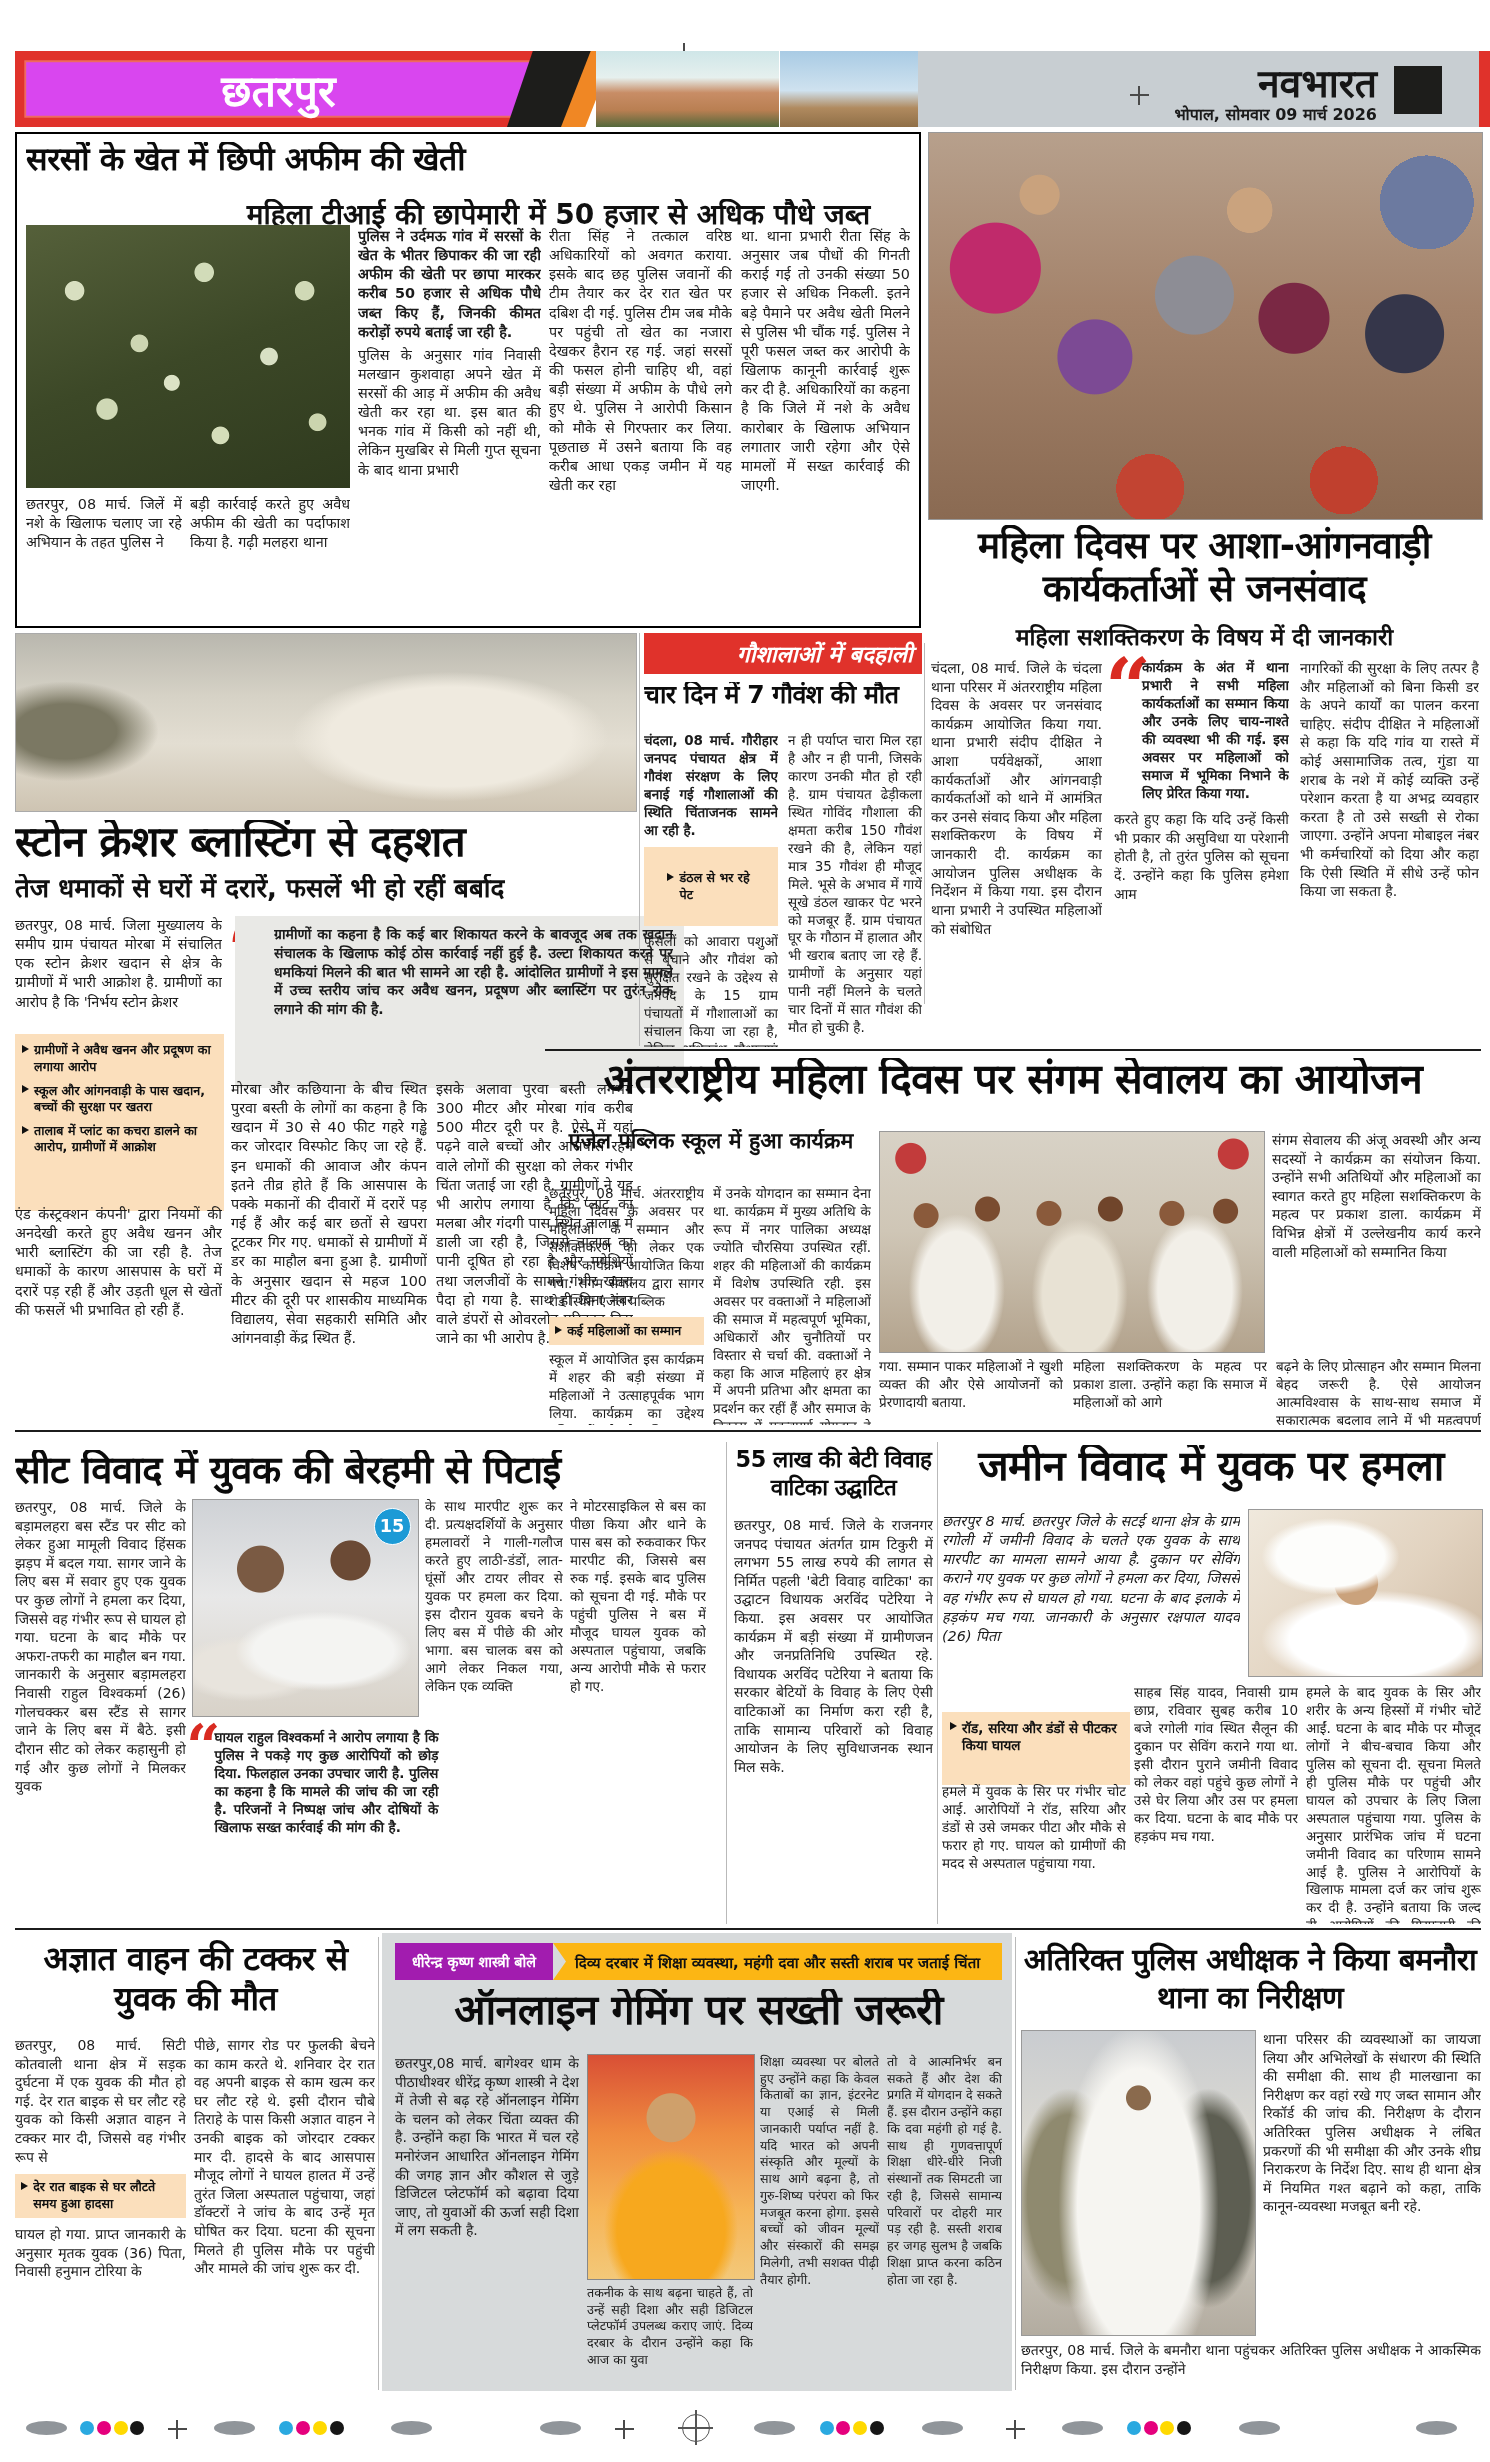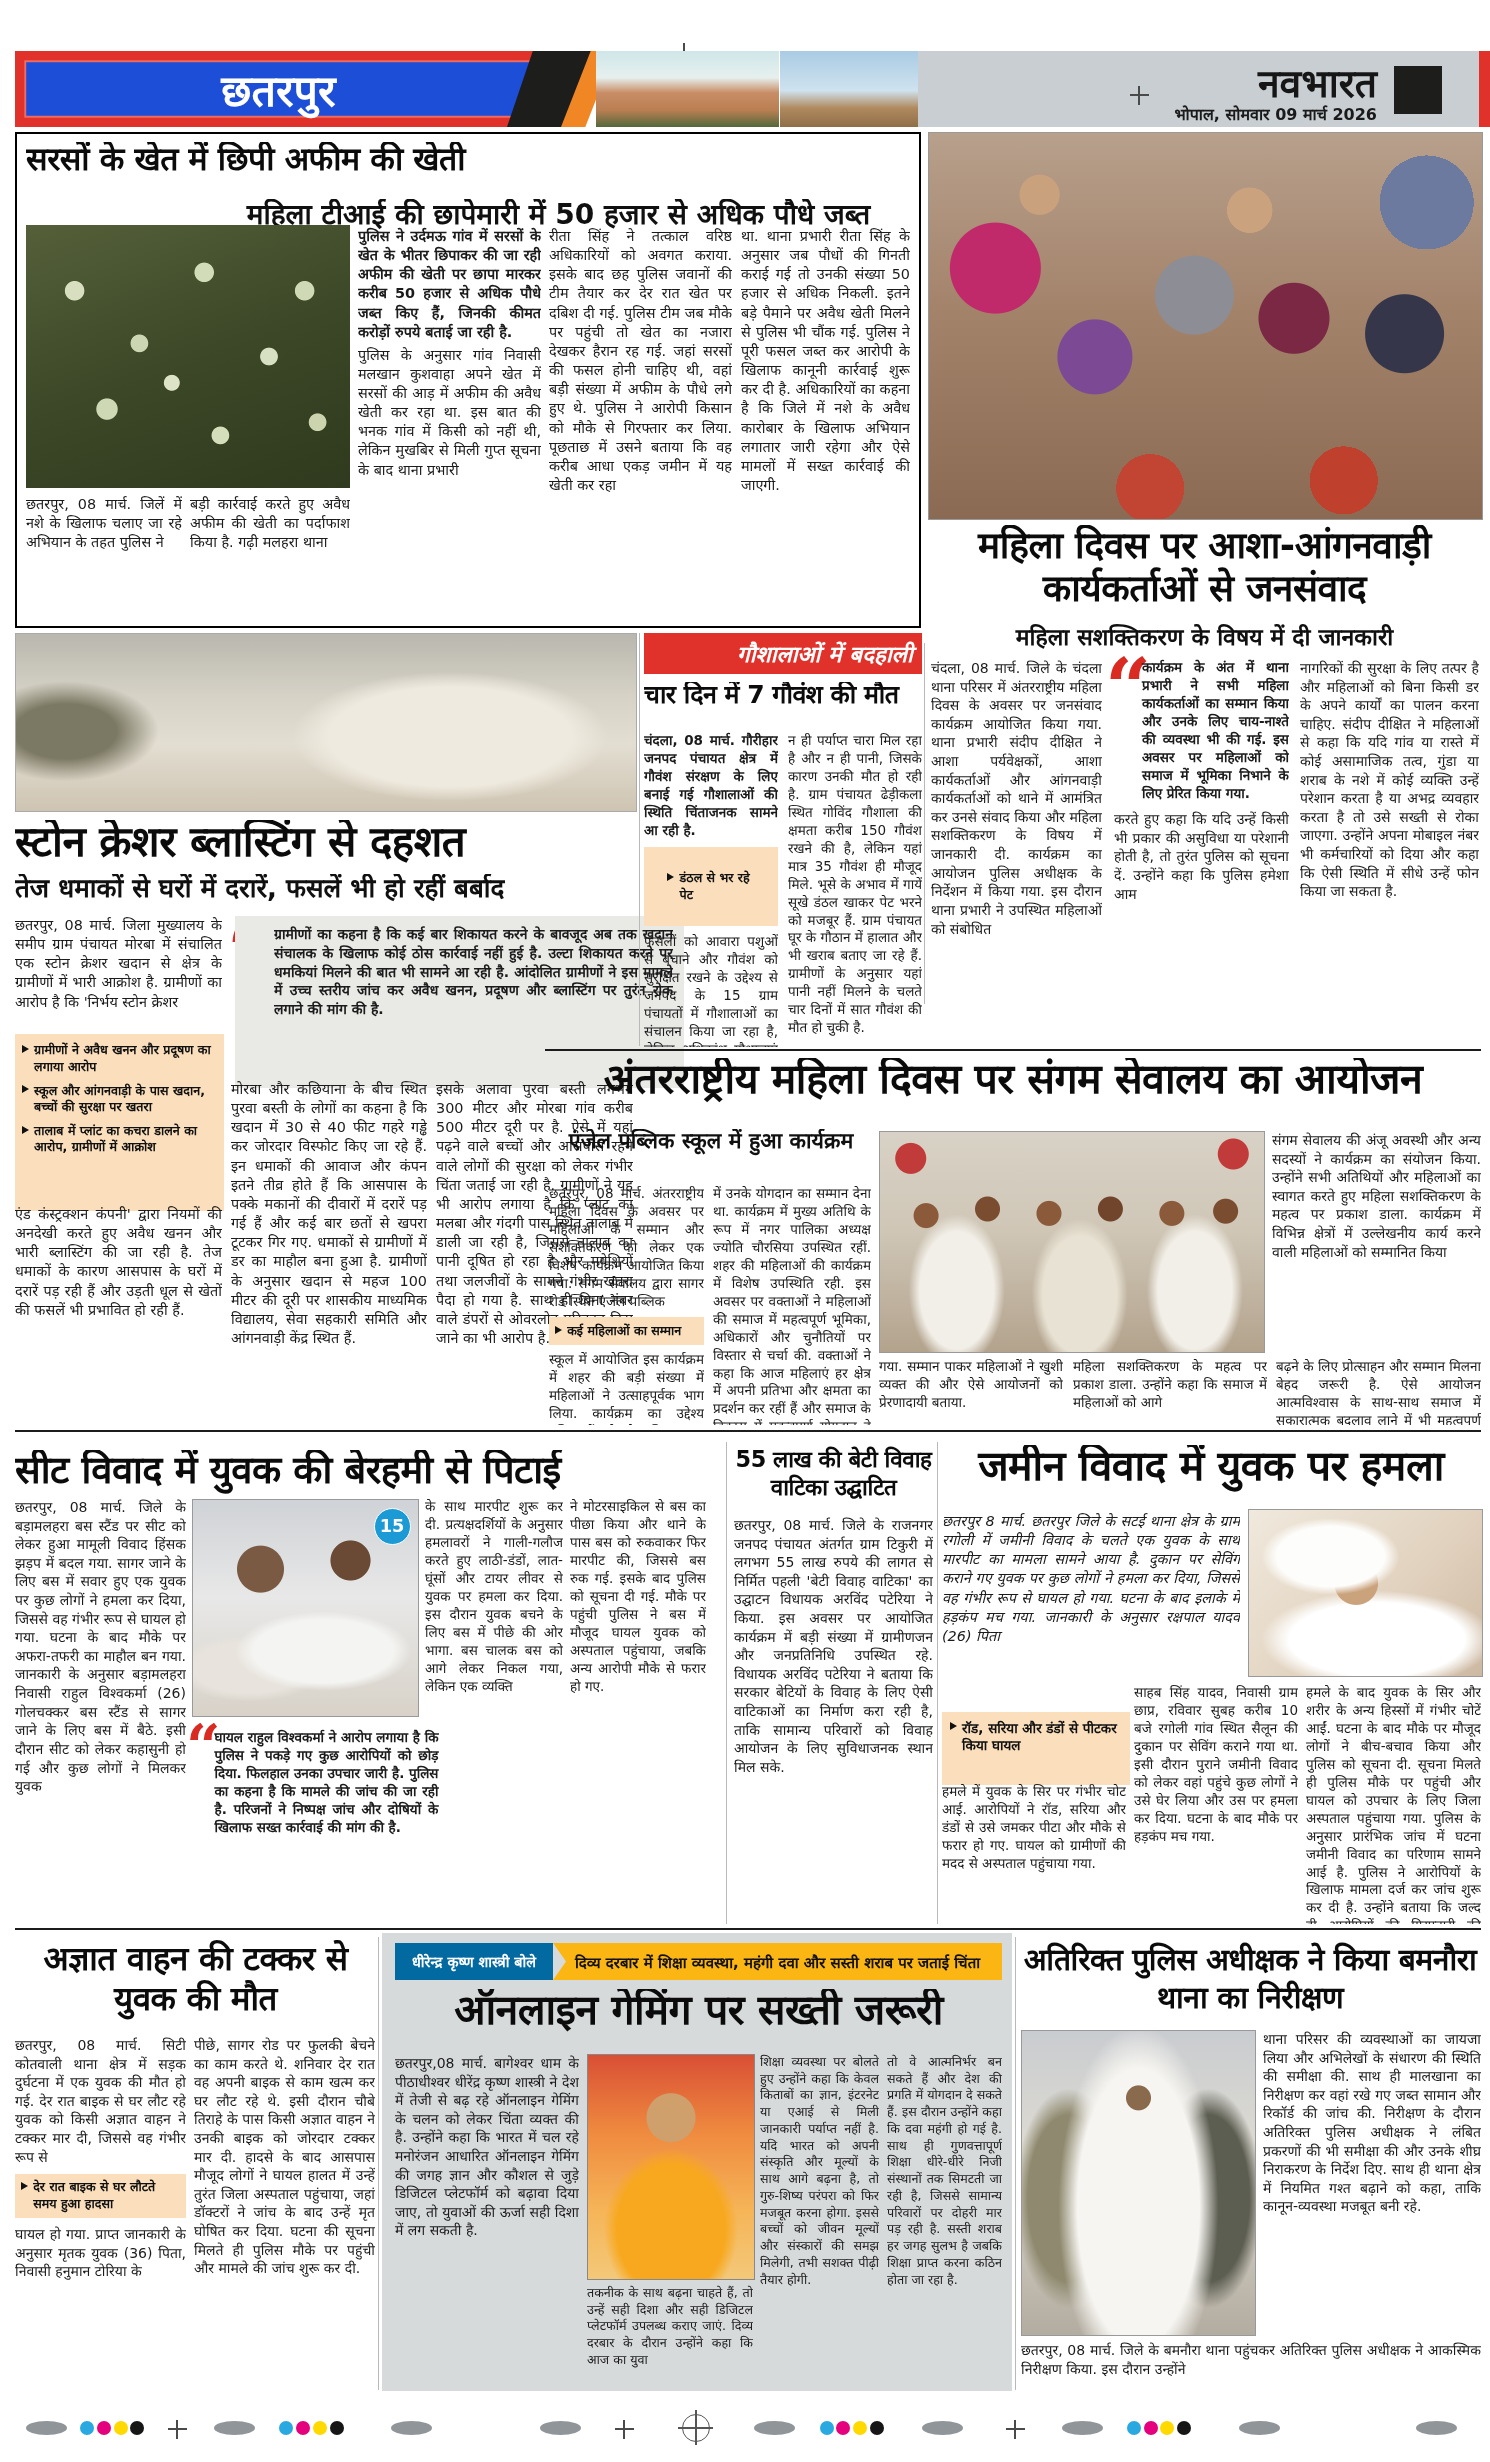"छतरपुर" .mast-red { background: #1d4ed8 -> #d946ef }
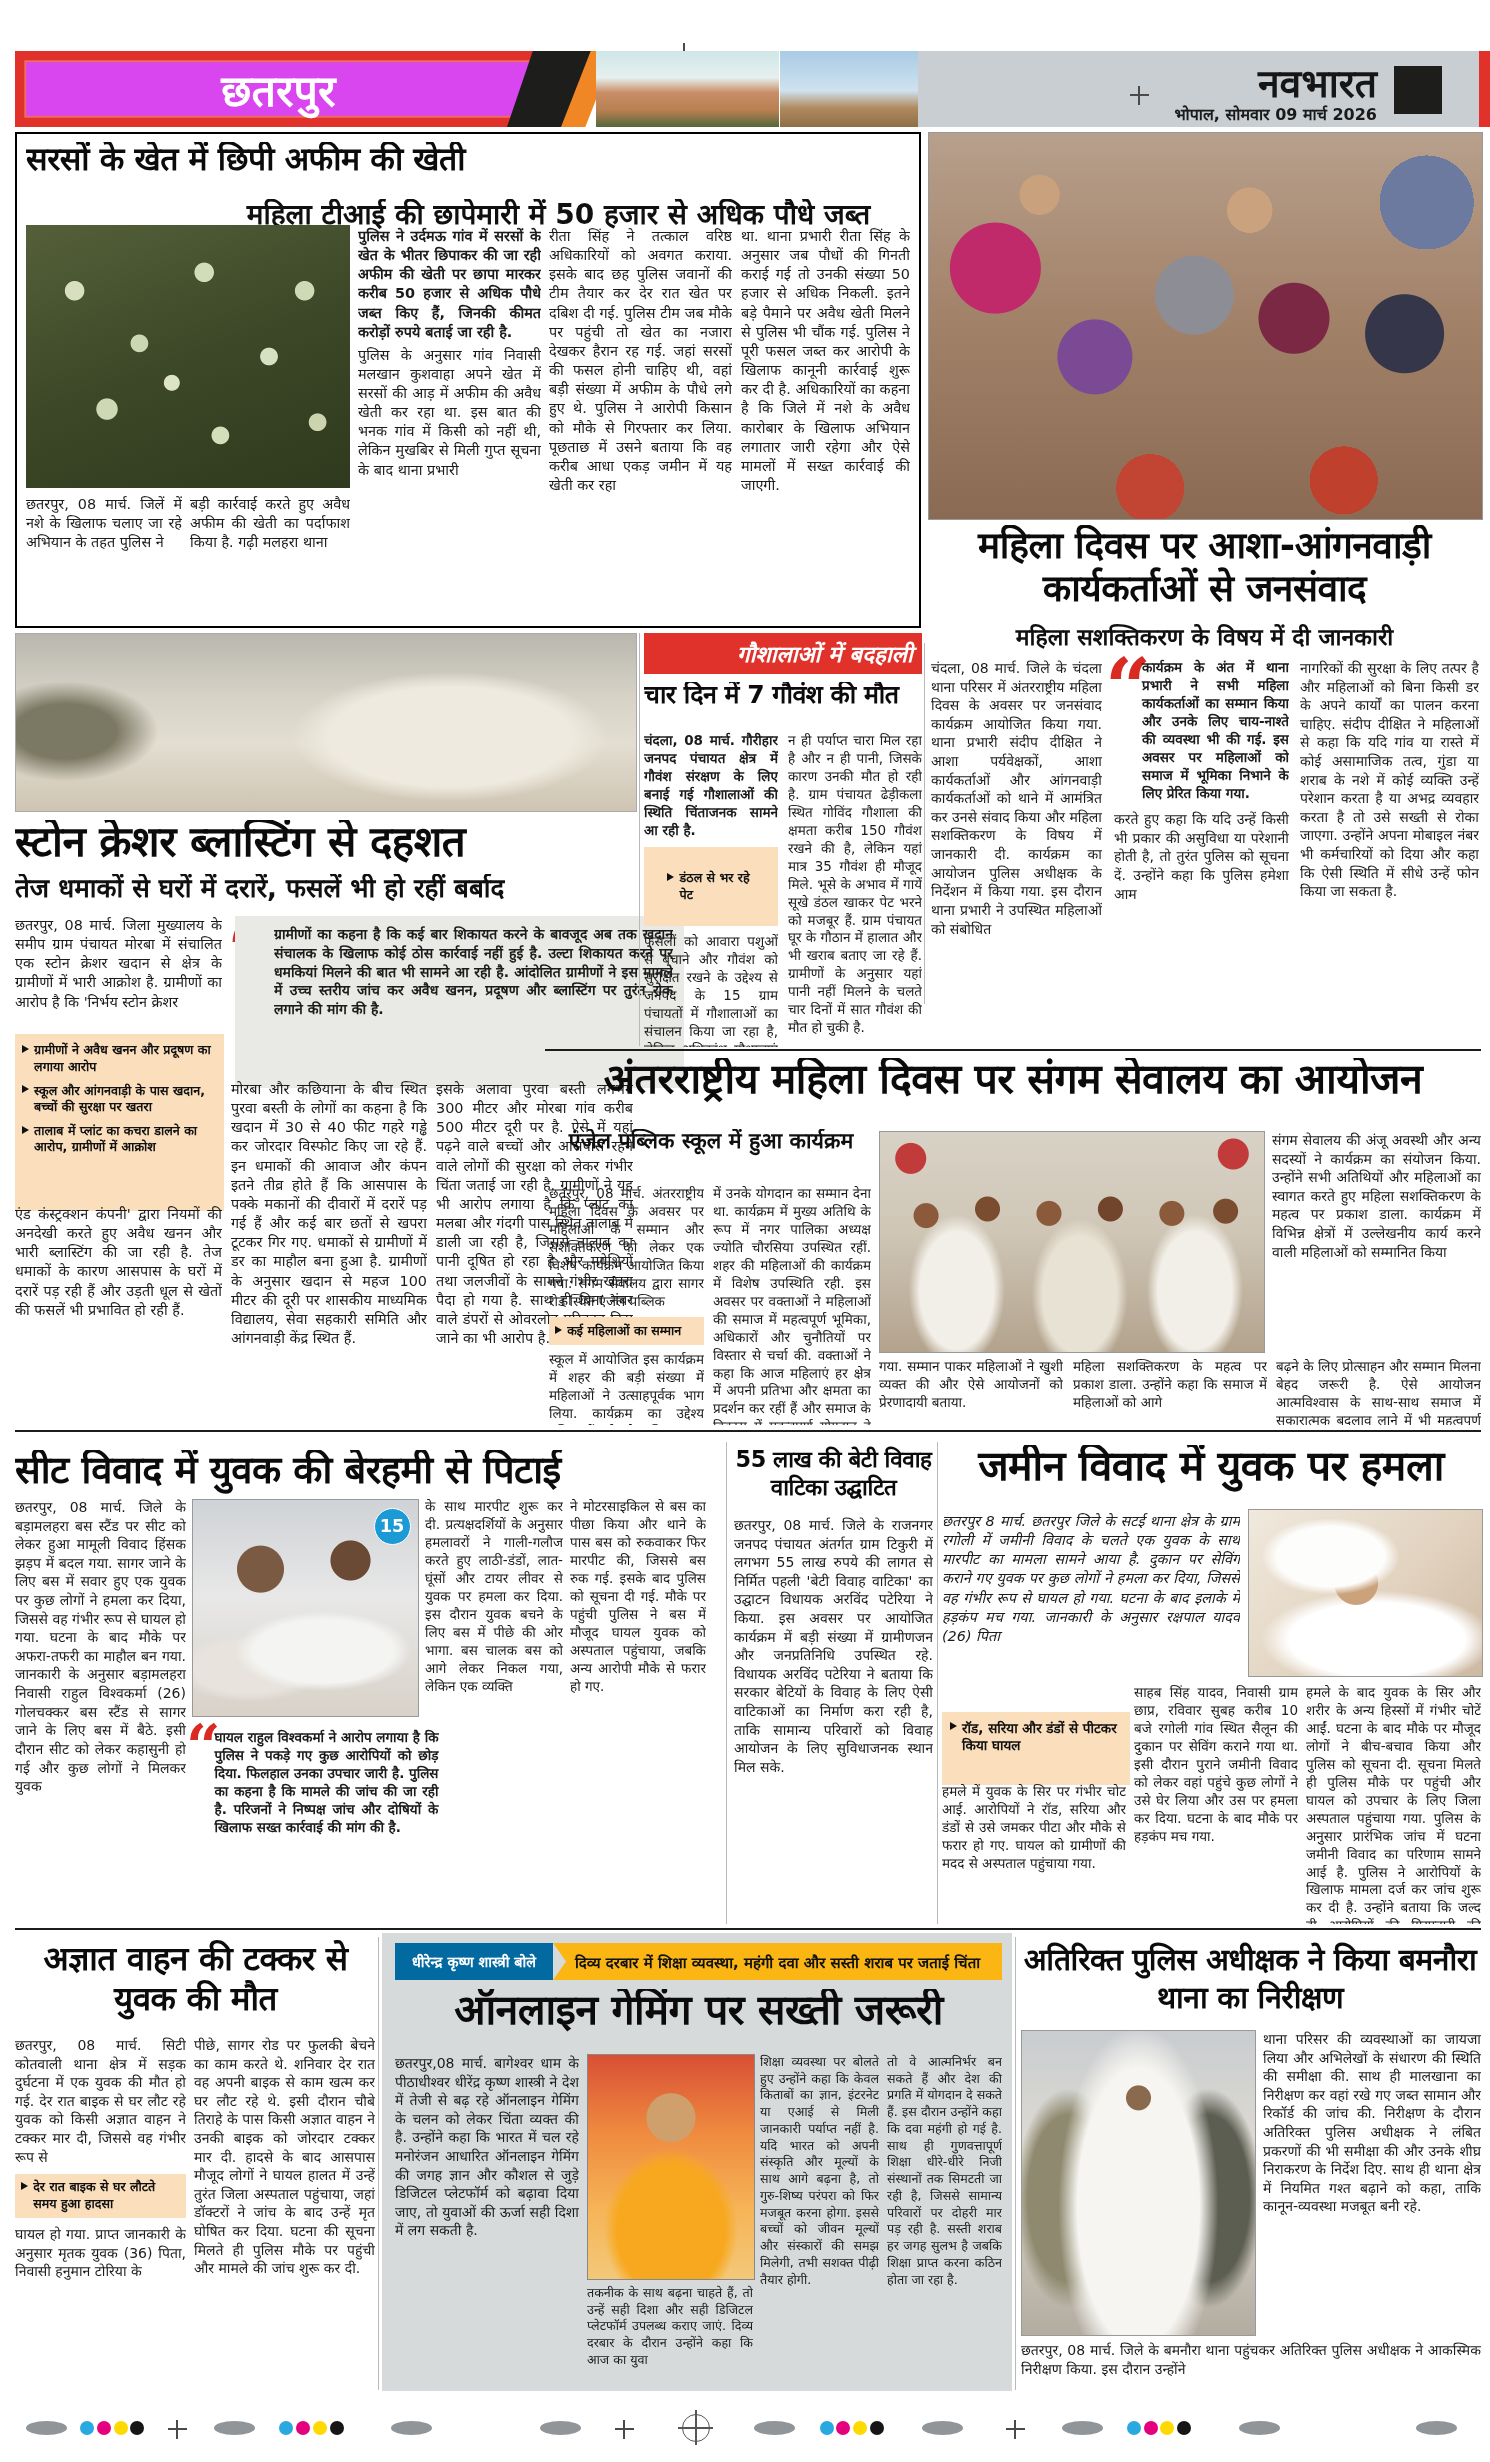"धीरेन्द्र कृष्ण शास्त्री बोले" div.abs { background: #0369a1 -> #a21caf }
